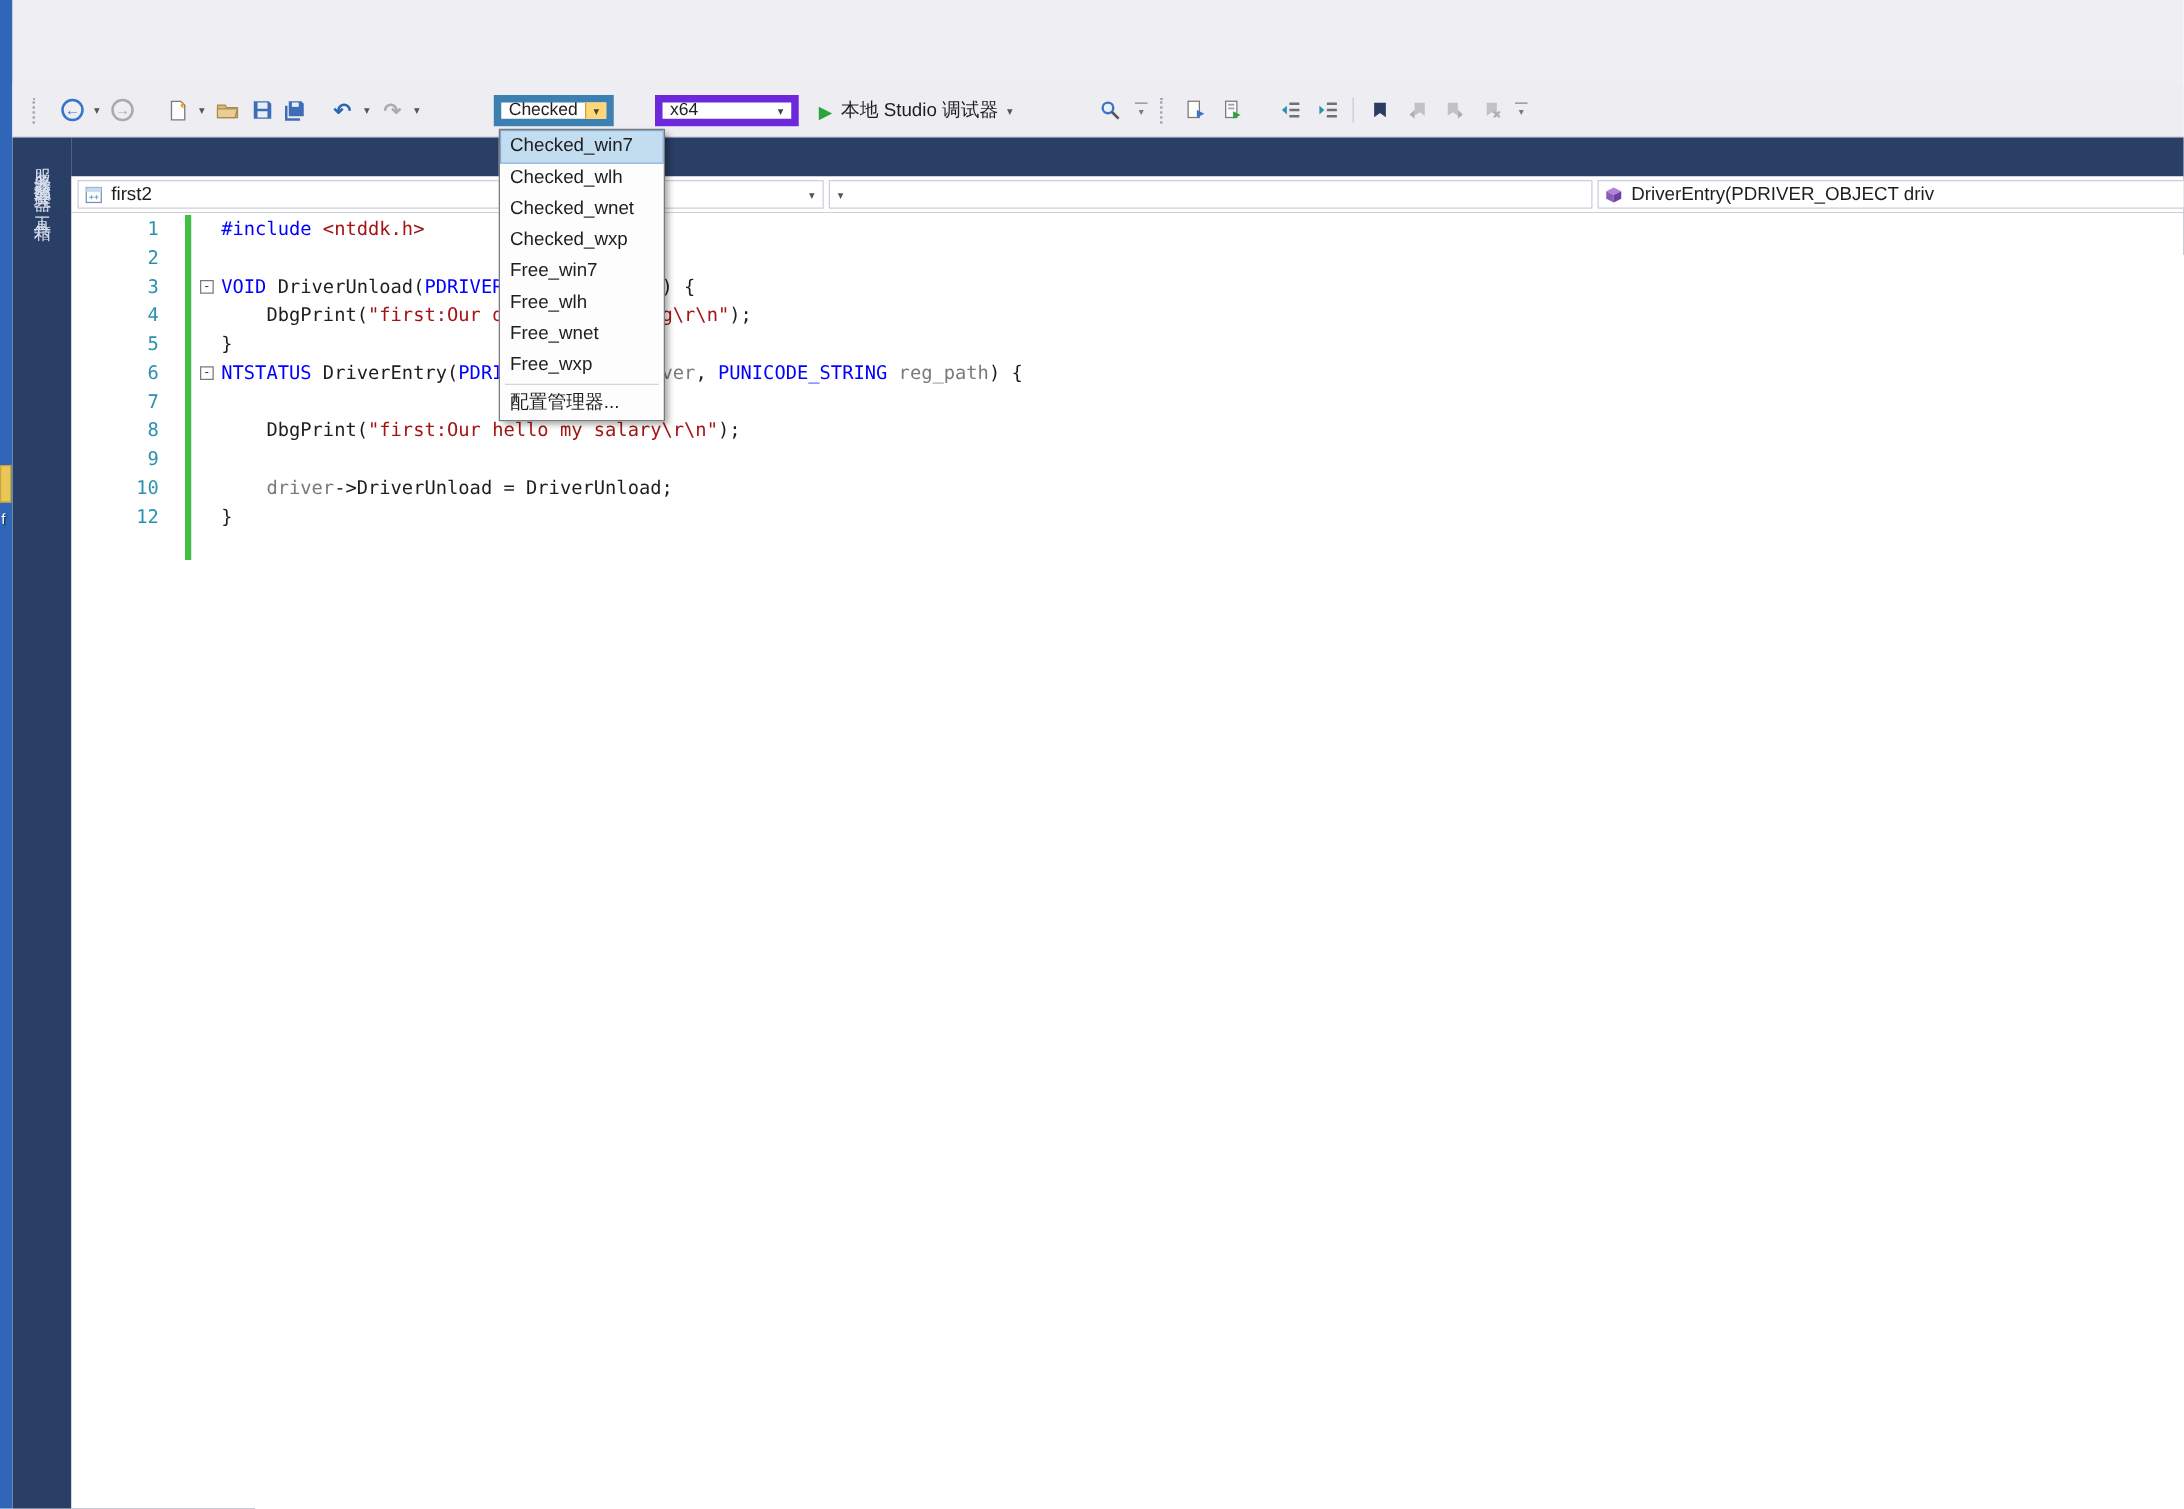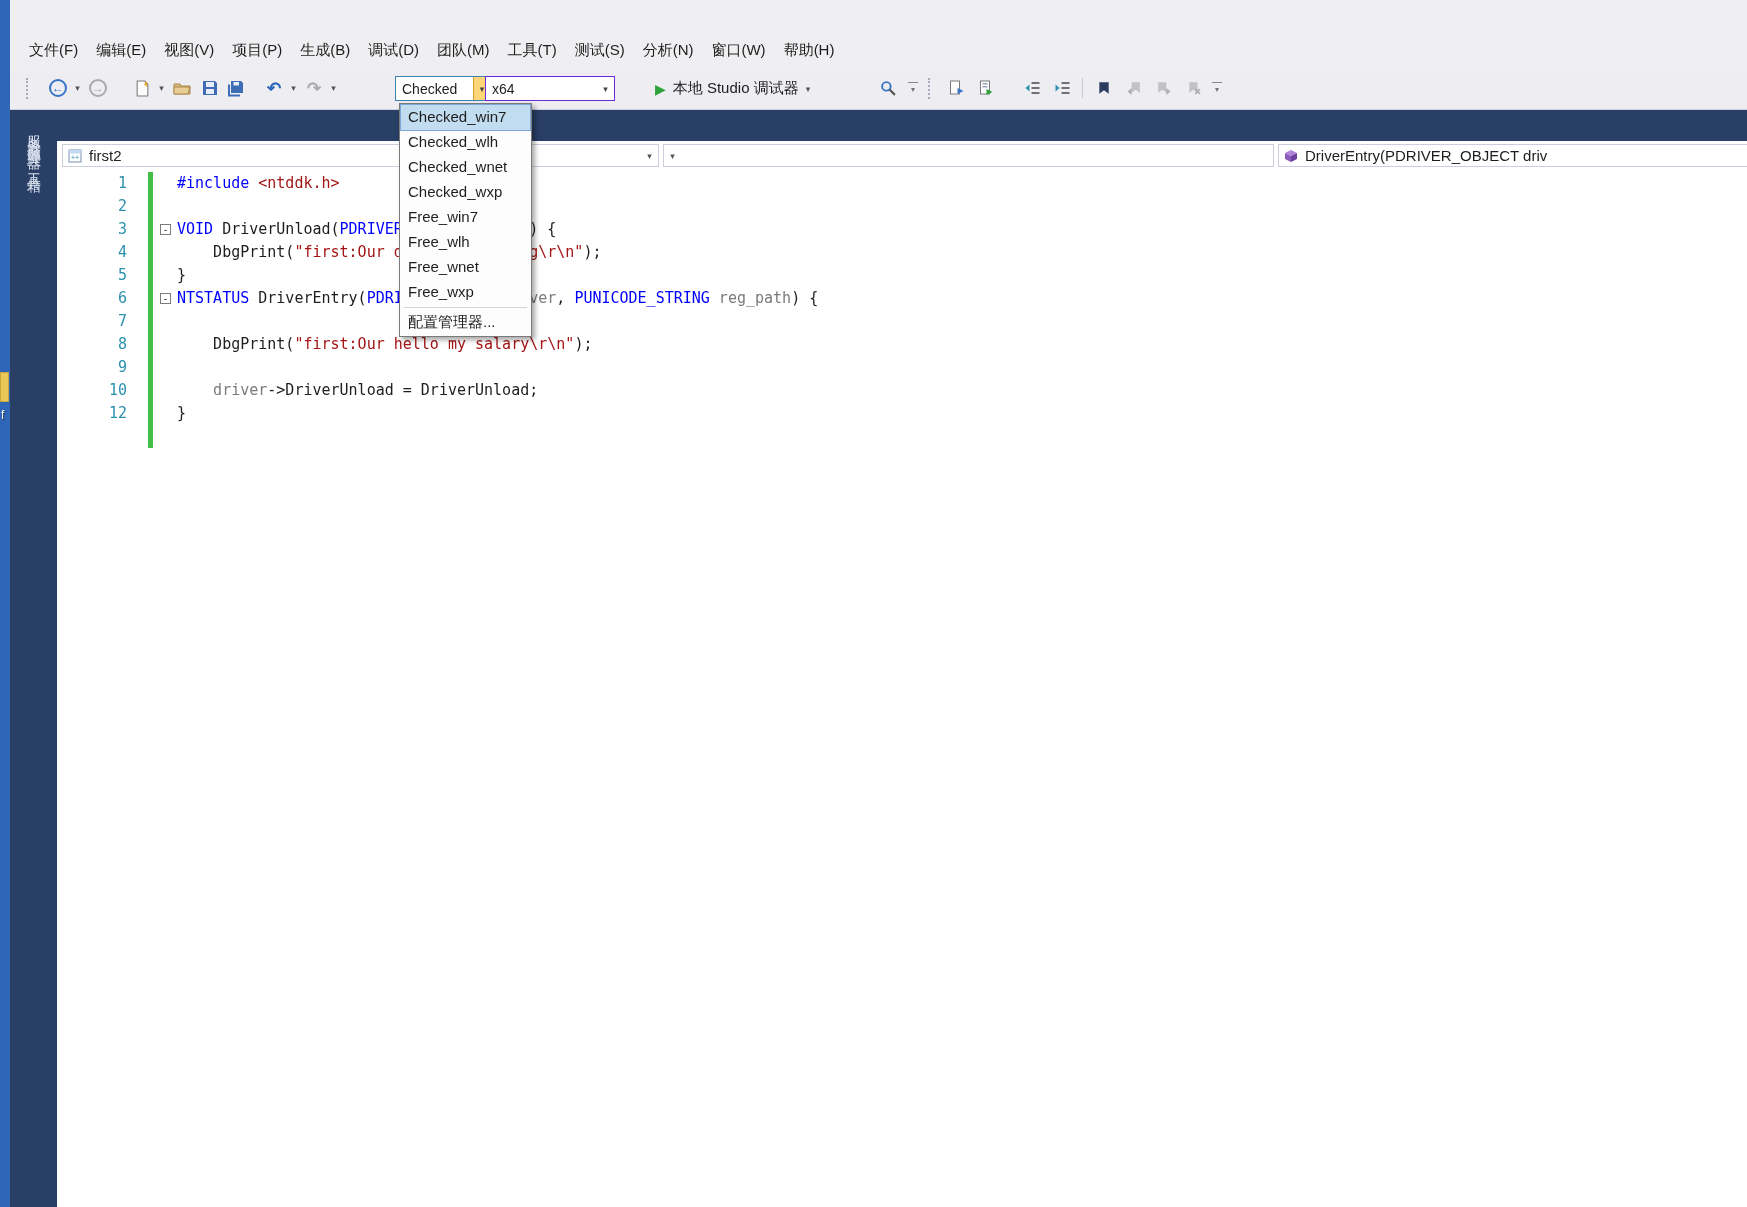"文件(F)" div.menubar { html: <div> <span>文件(F)</span> <span>编辑(E)</span> <span>视图(V)</span> <span>项目(P)</span> <span>生成(B)</span> <span>调试(D)</span> <span>团队(M)</span> <span>工具(T)</span> <span>测试(S)</span> <span>分析(N)</span> <span>窗口(W)</span> <span>帮助(H)</span> </div> -> none }
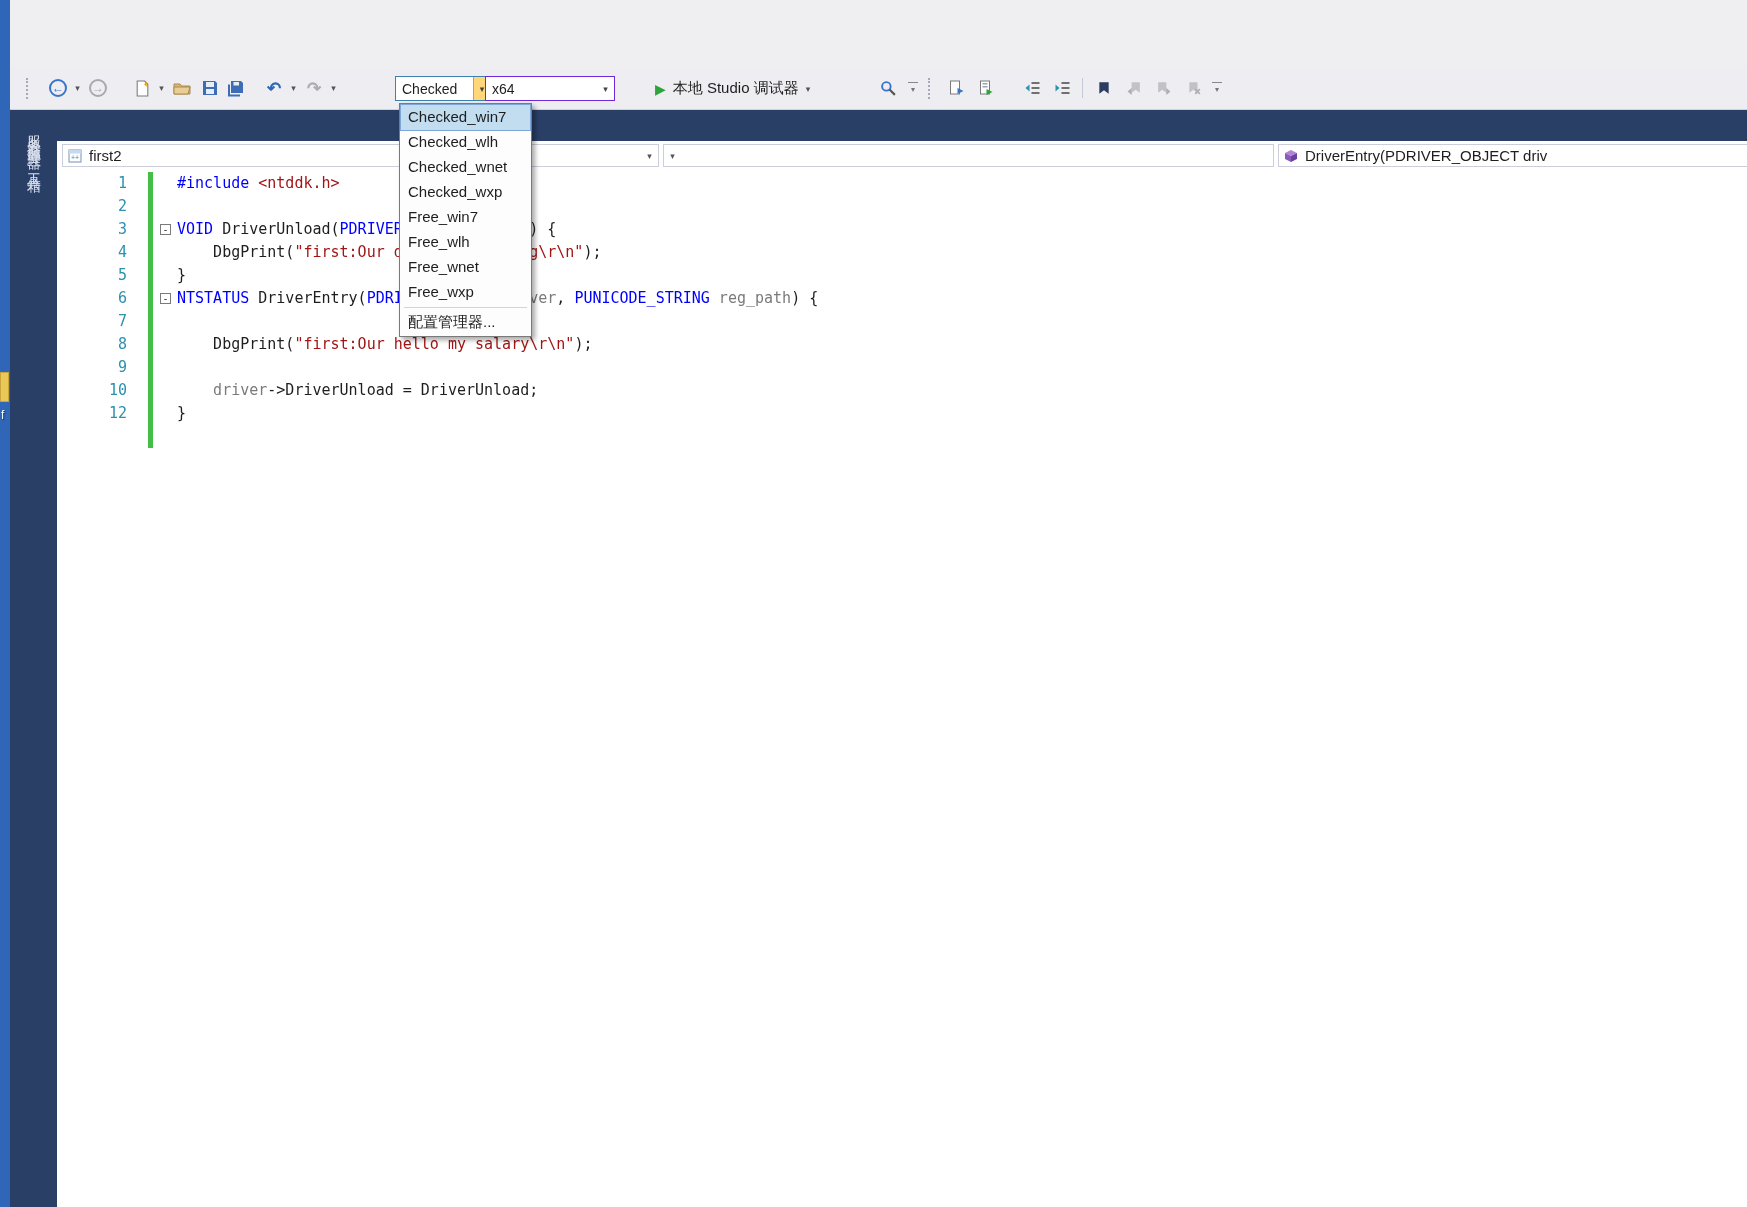"Checked" .combo { align-items: center -> flex-end; border: 1px solid #6d28d9 -> 6px solid #6d28d9 }
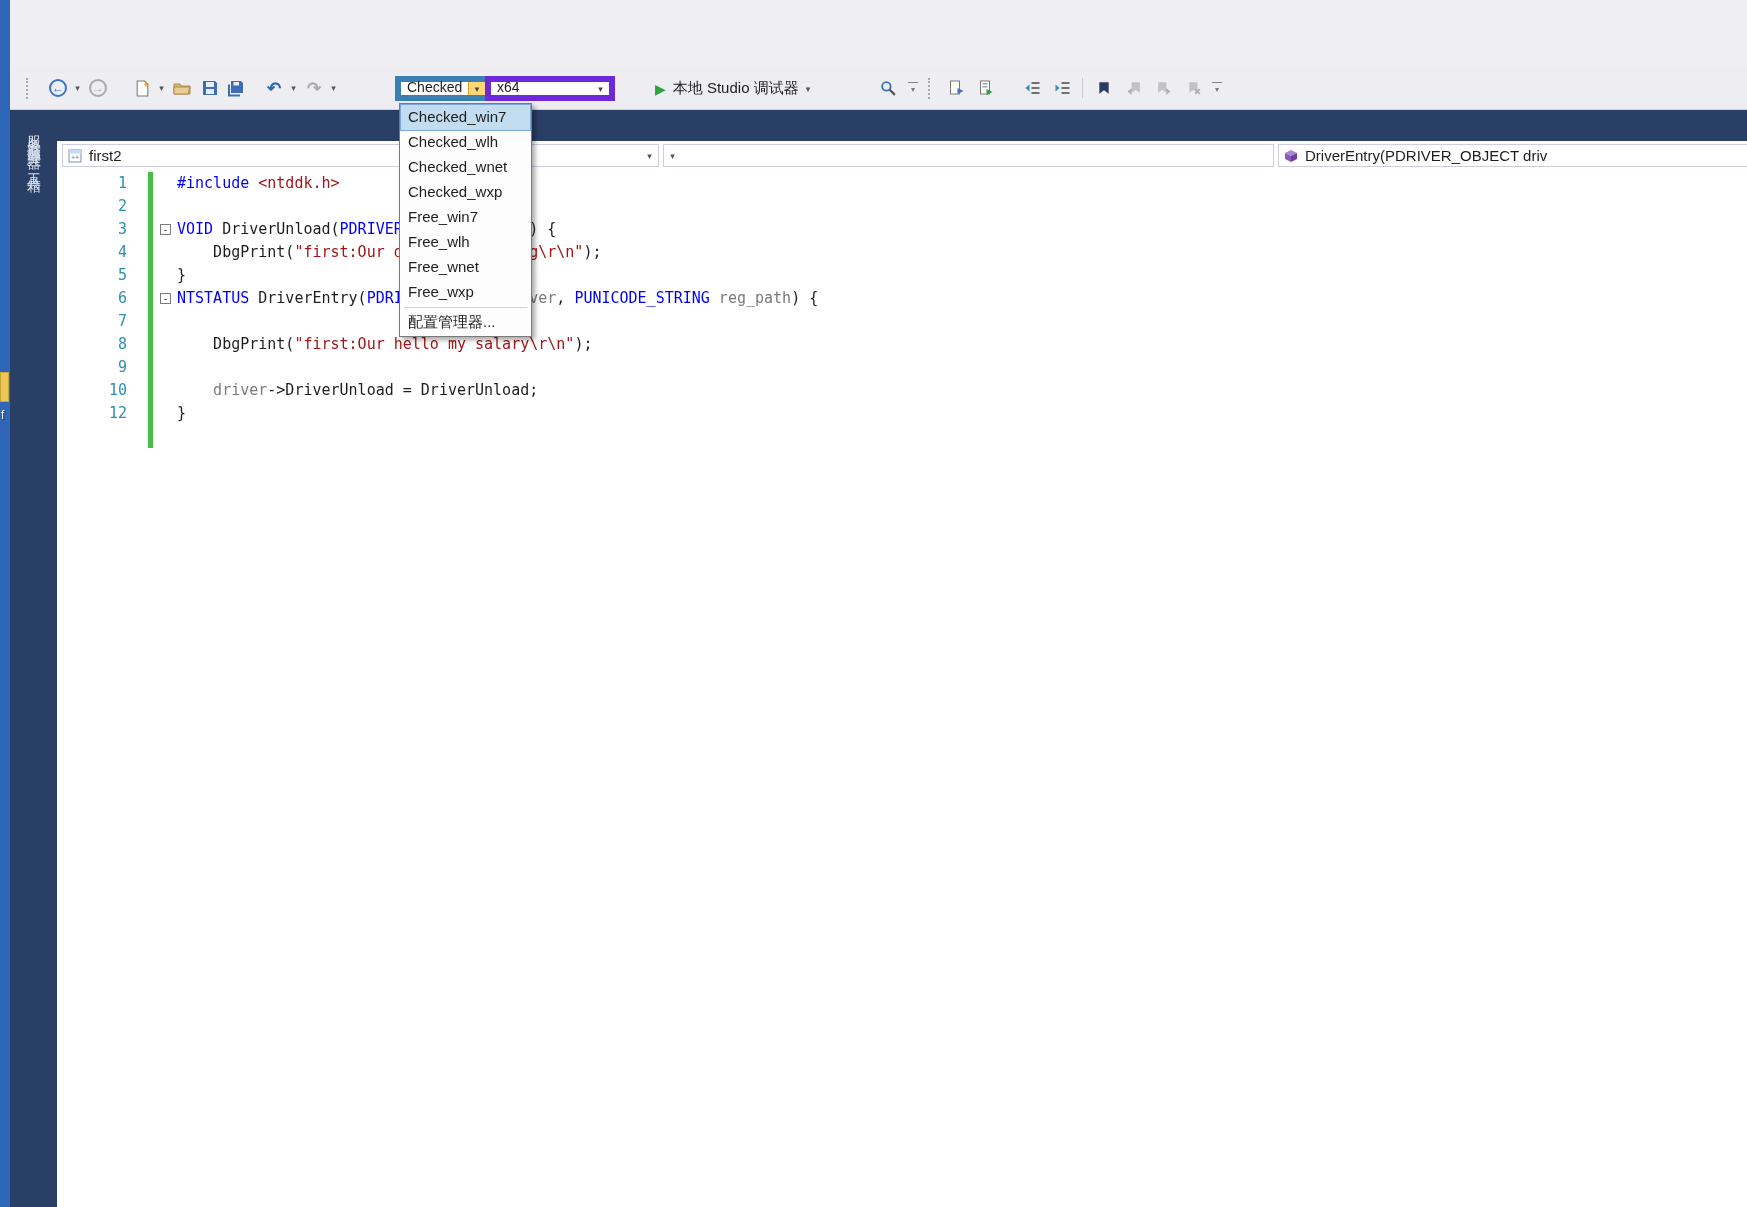"x64" div.combo { left: 475px -> 514px; width: 130px -> 115px }
